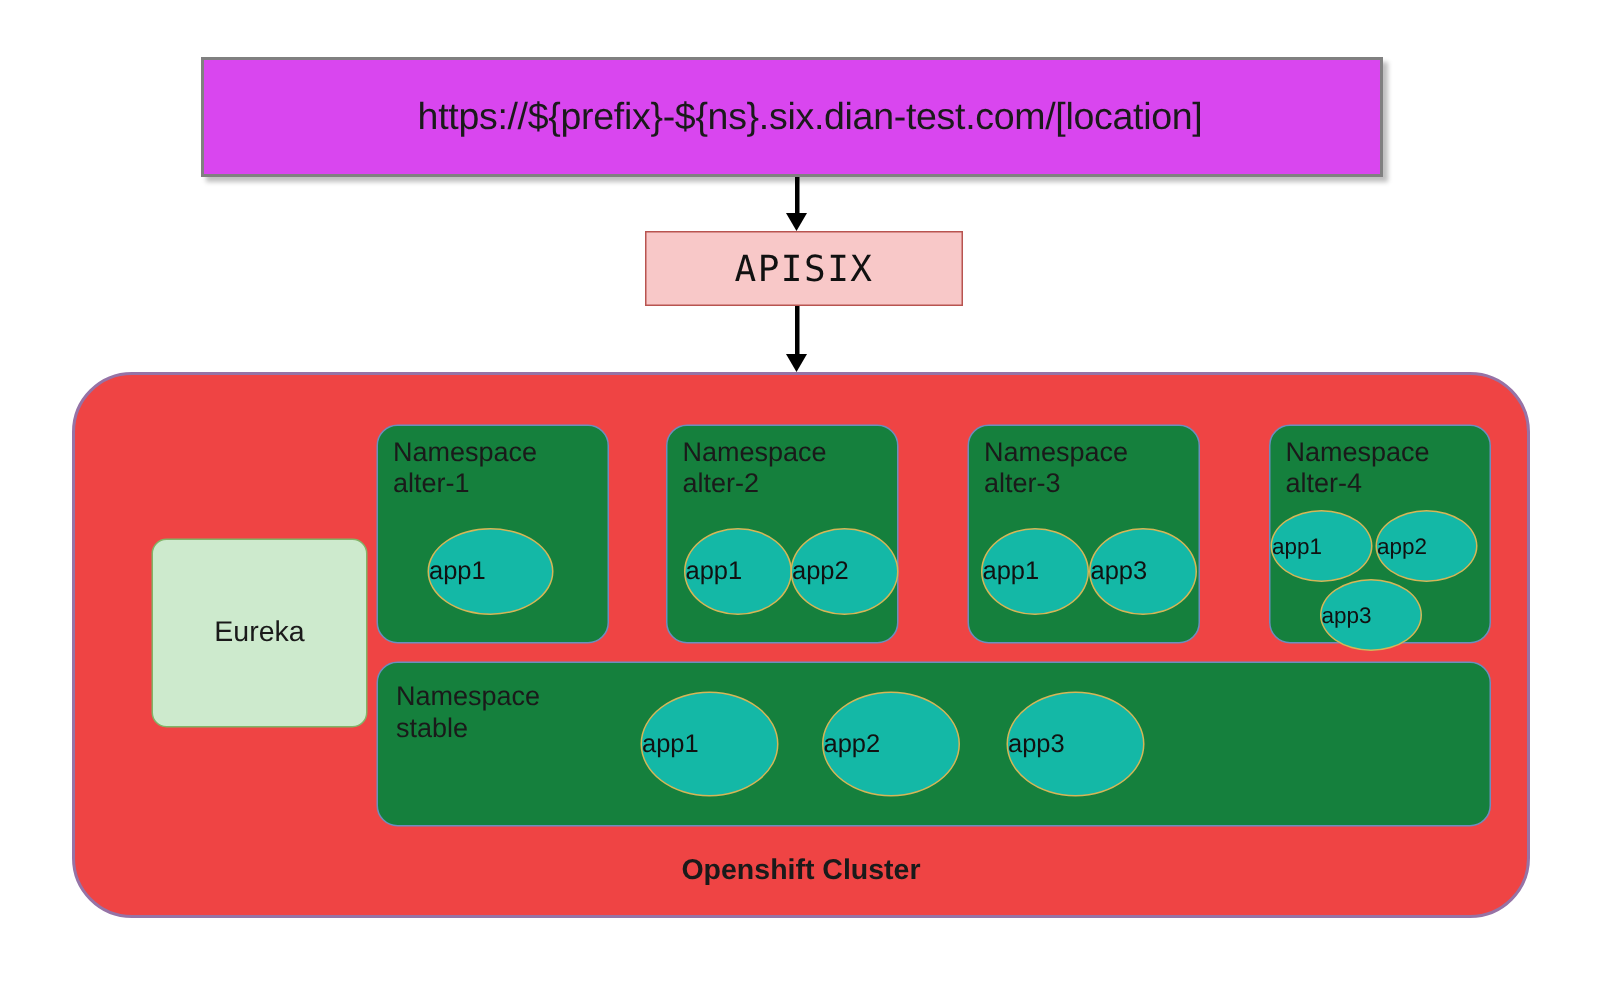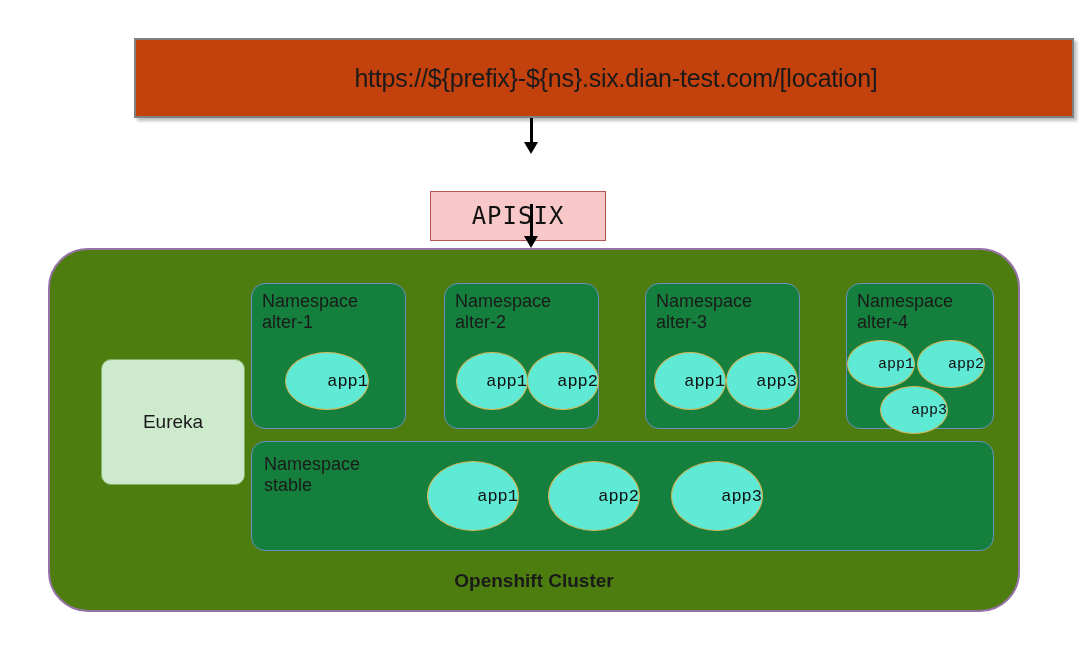"https://${prefix}-${ns}.six.dian-test.co" .url-box { background: #c2410c -> #d946ef; width: 940px -> 788px }
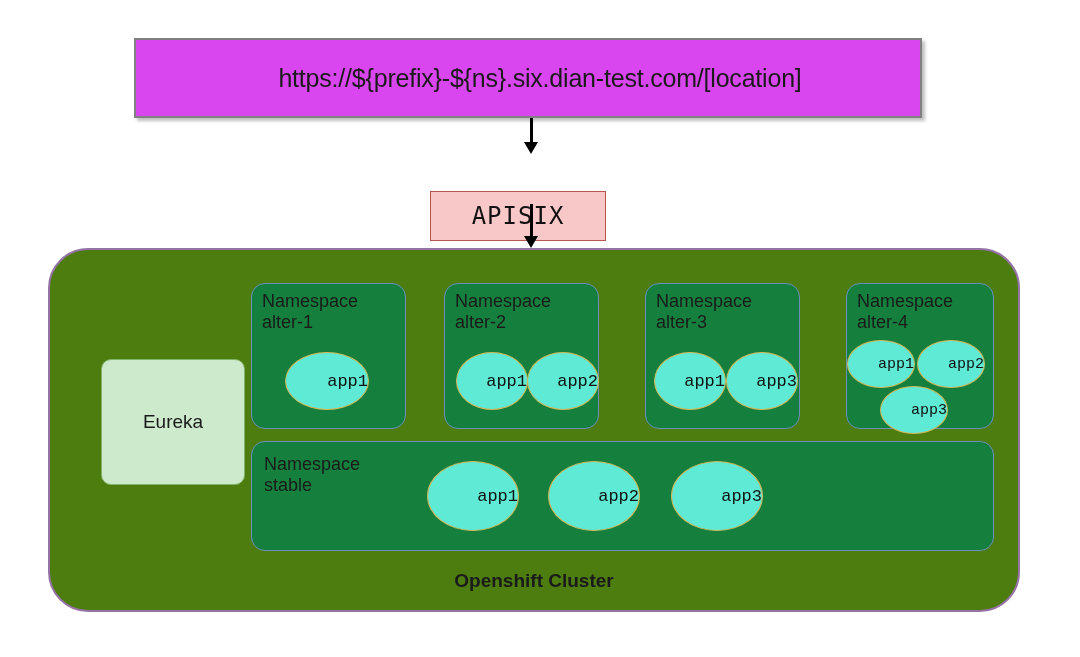"APISIX" .apisix-box { margin-top: 37px -> none; width: 176px -> 212px }
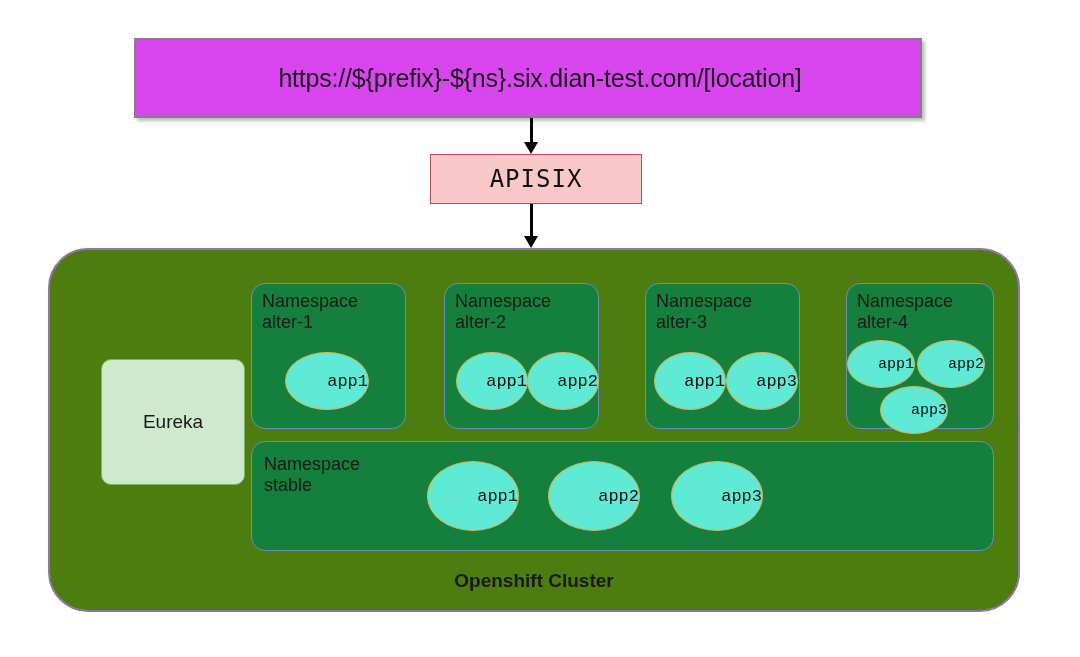"app1" .app { background: #5eead4 -> #14b8a6; font-family: Liberation Mono, monospace -> none; justify-content: flex-end -> flex-start }
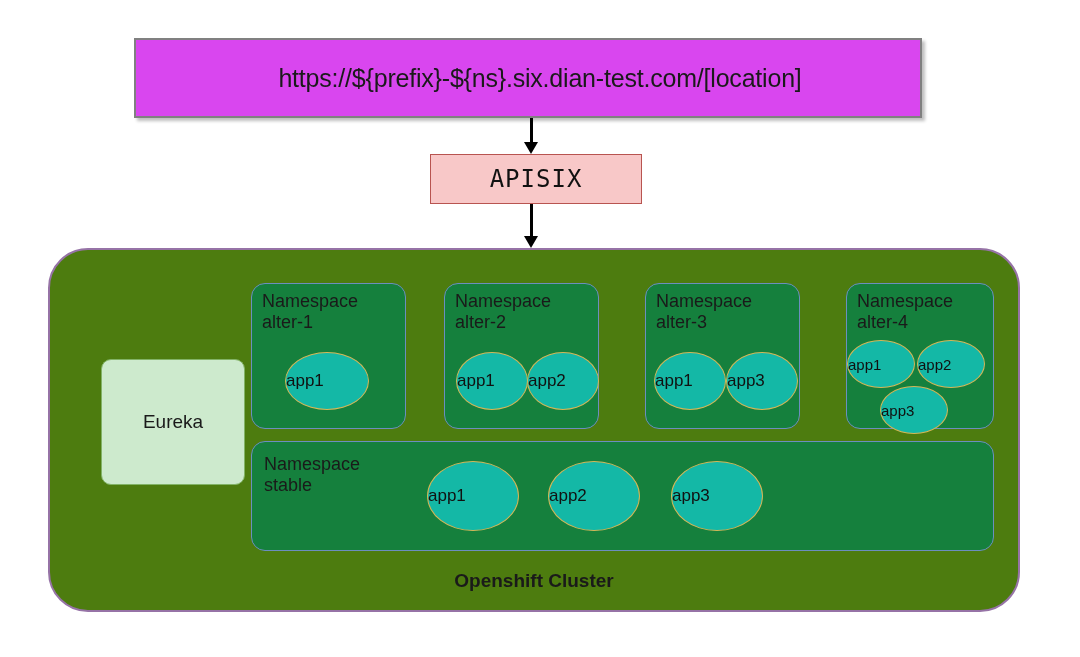"Openshift Cluster" .cluster { background: #4d7c0f -> #ef4444 }
